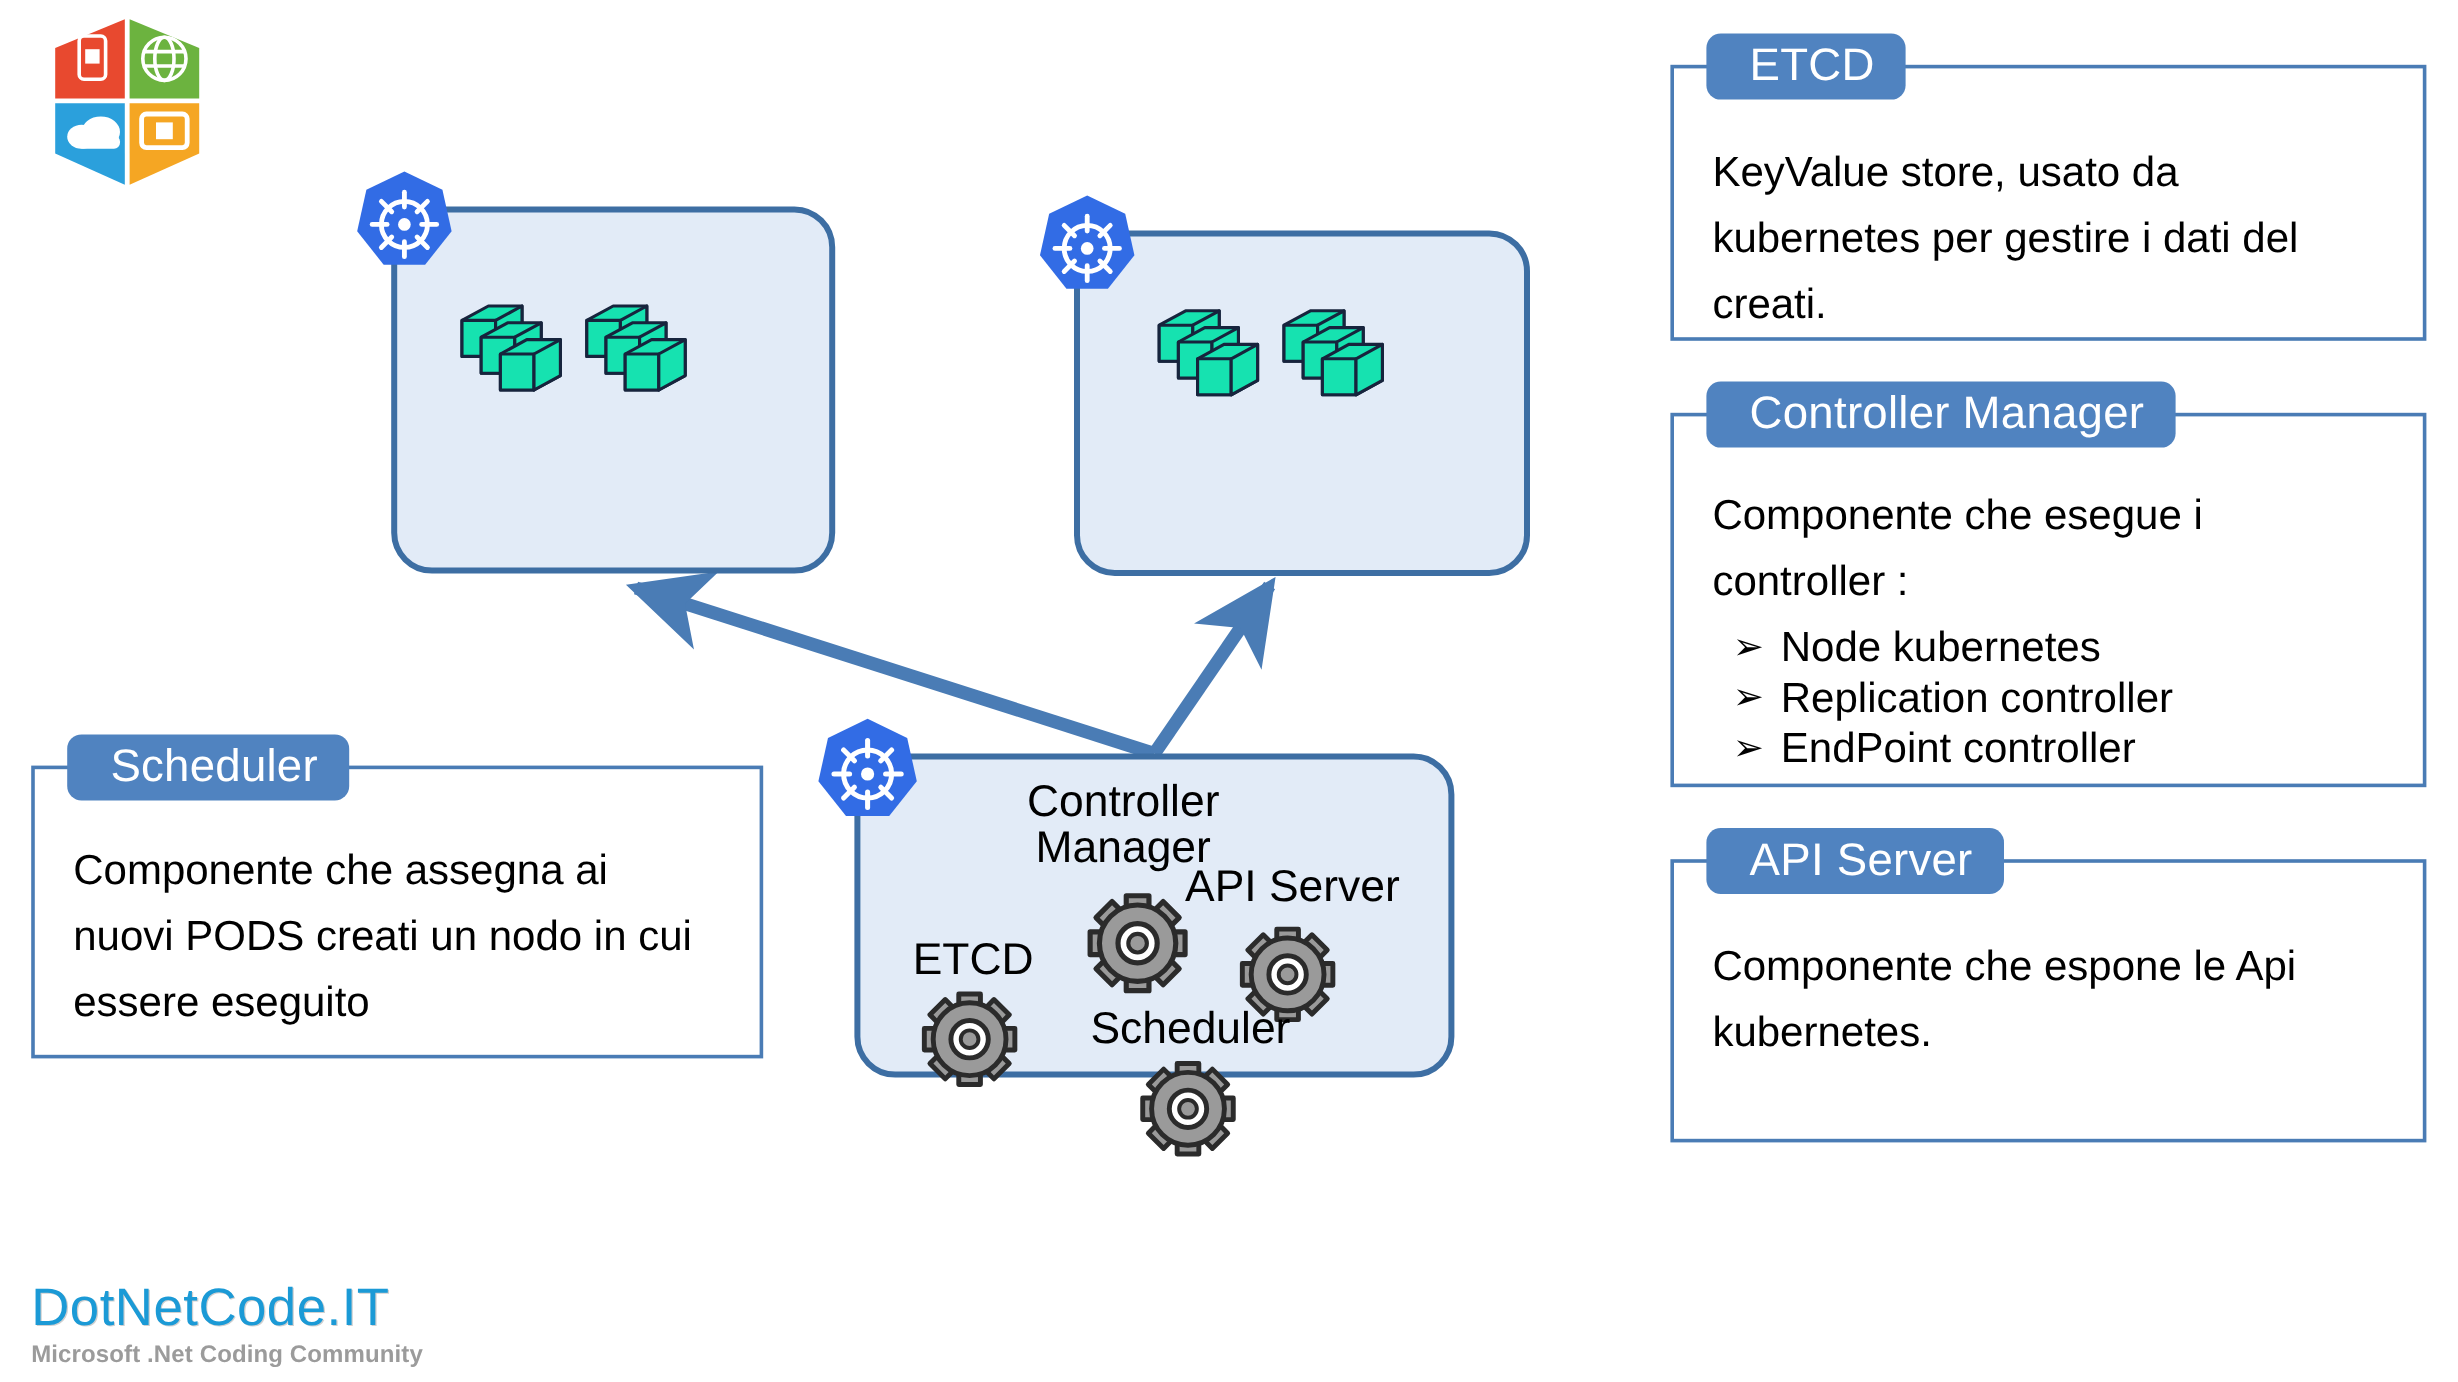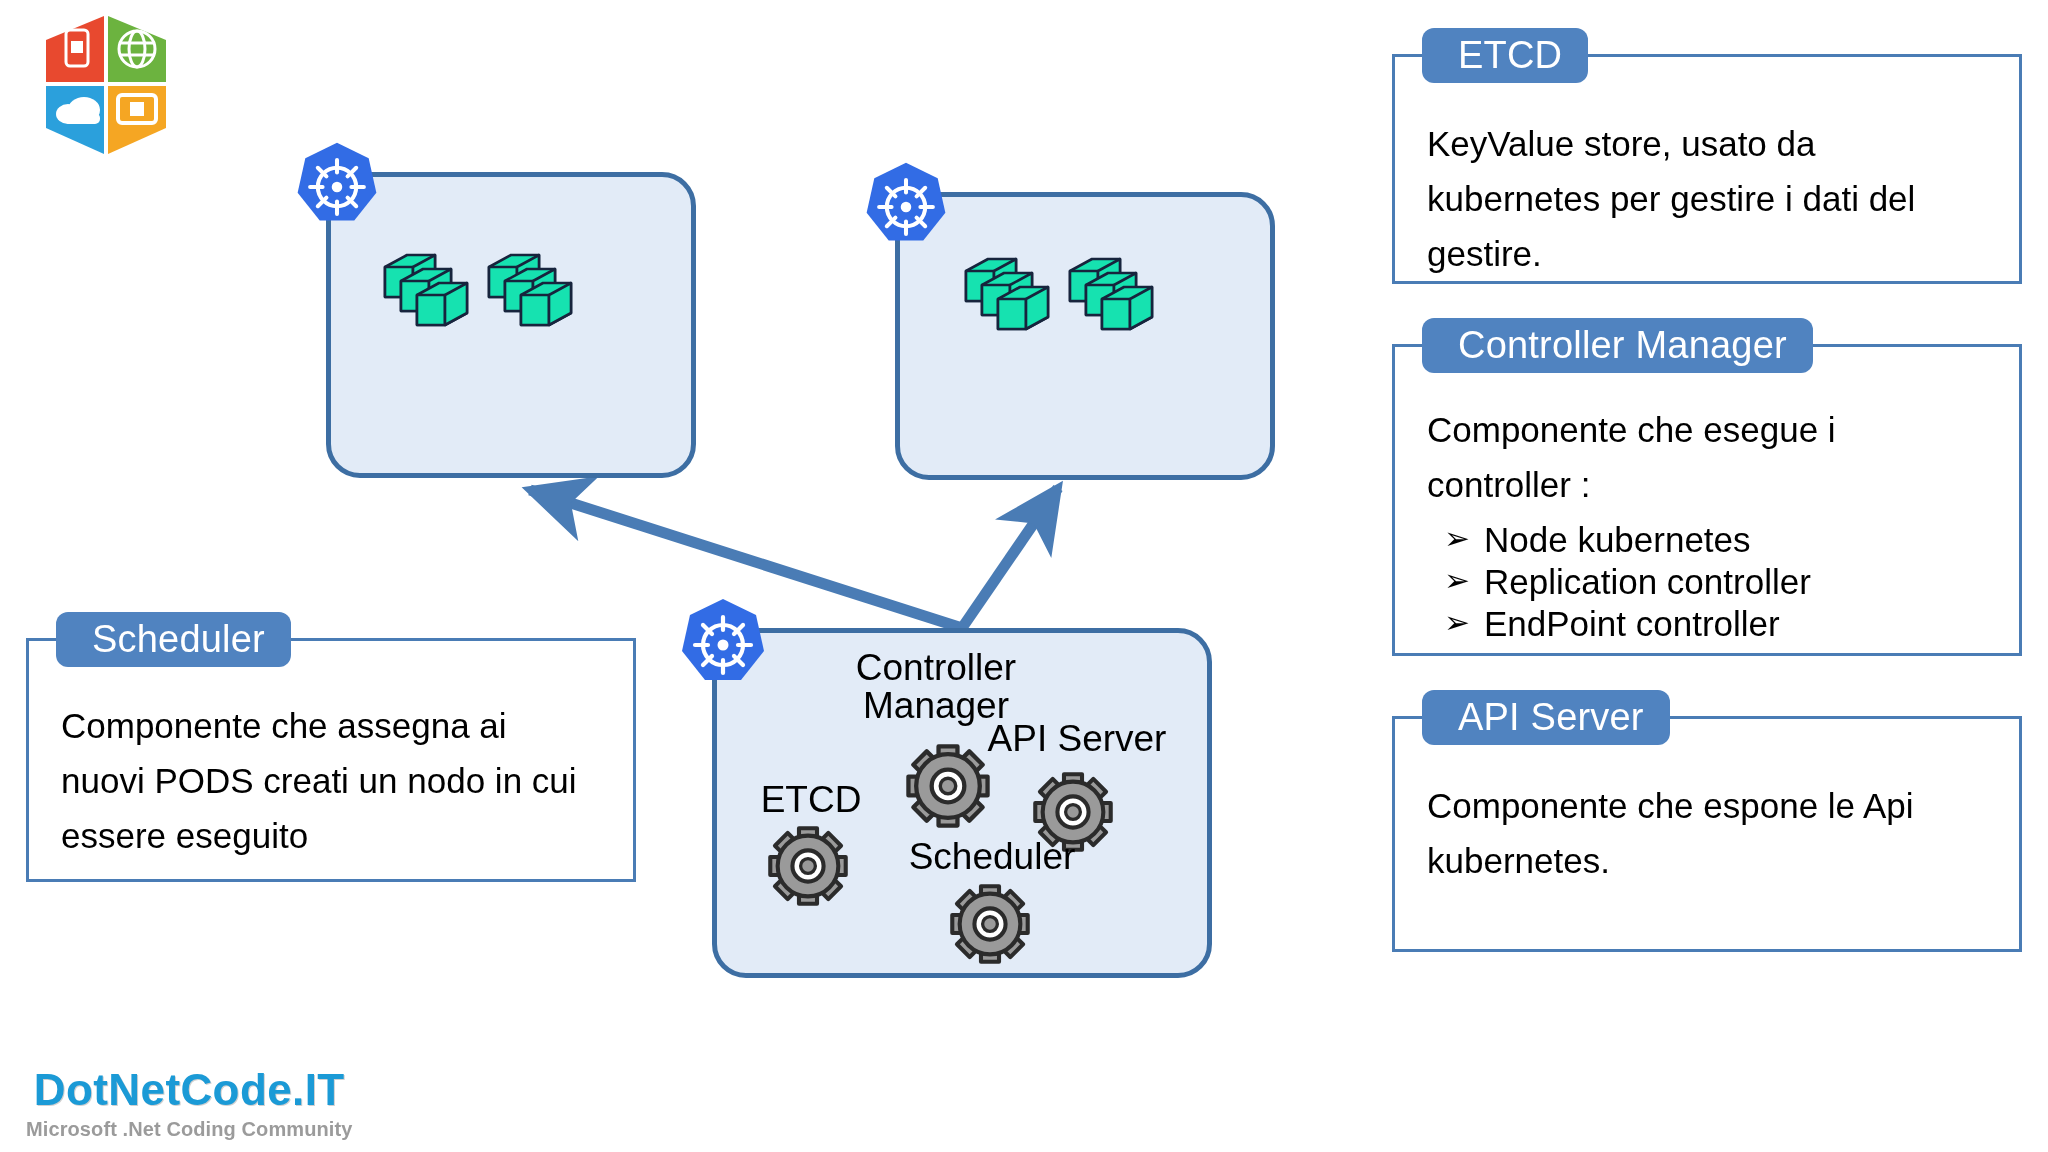"gestire." p { text: gestire -> creati }
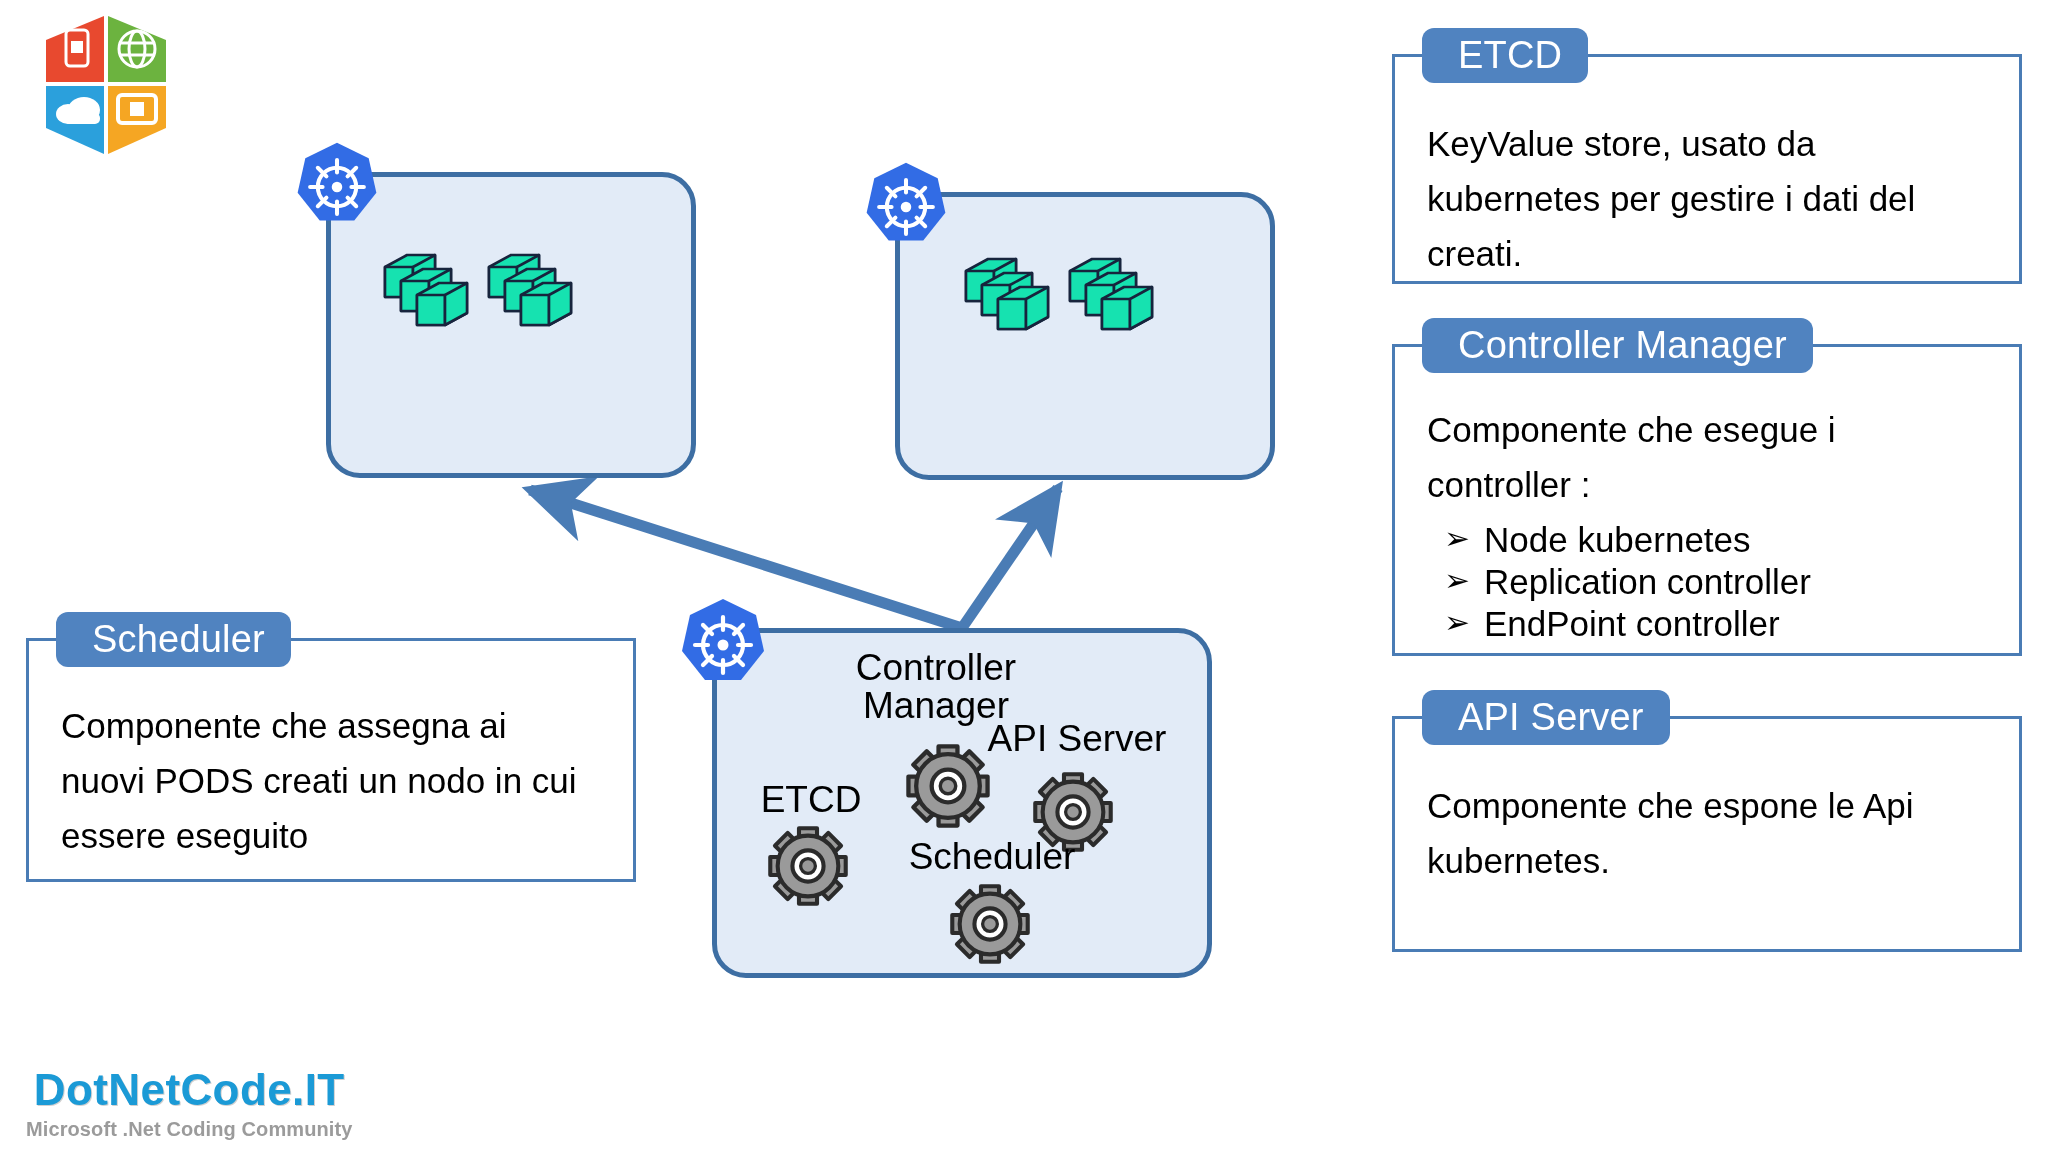"Controller" div.master { height: 350px -> 270px }
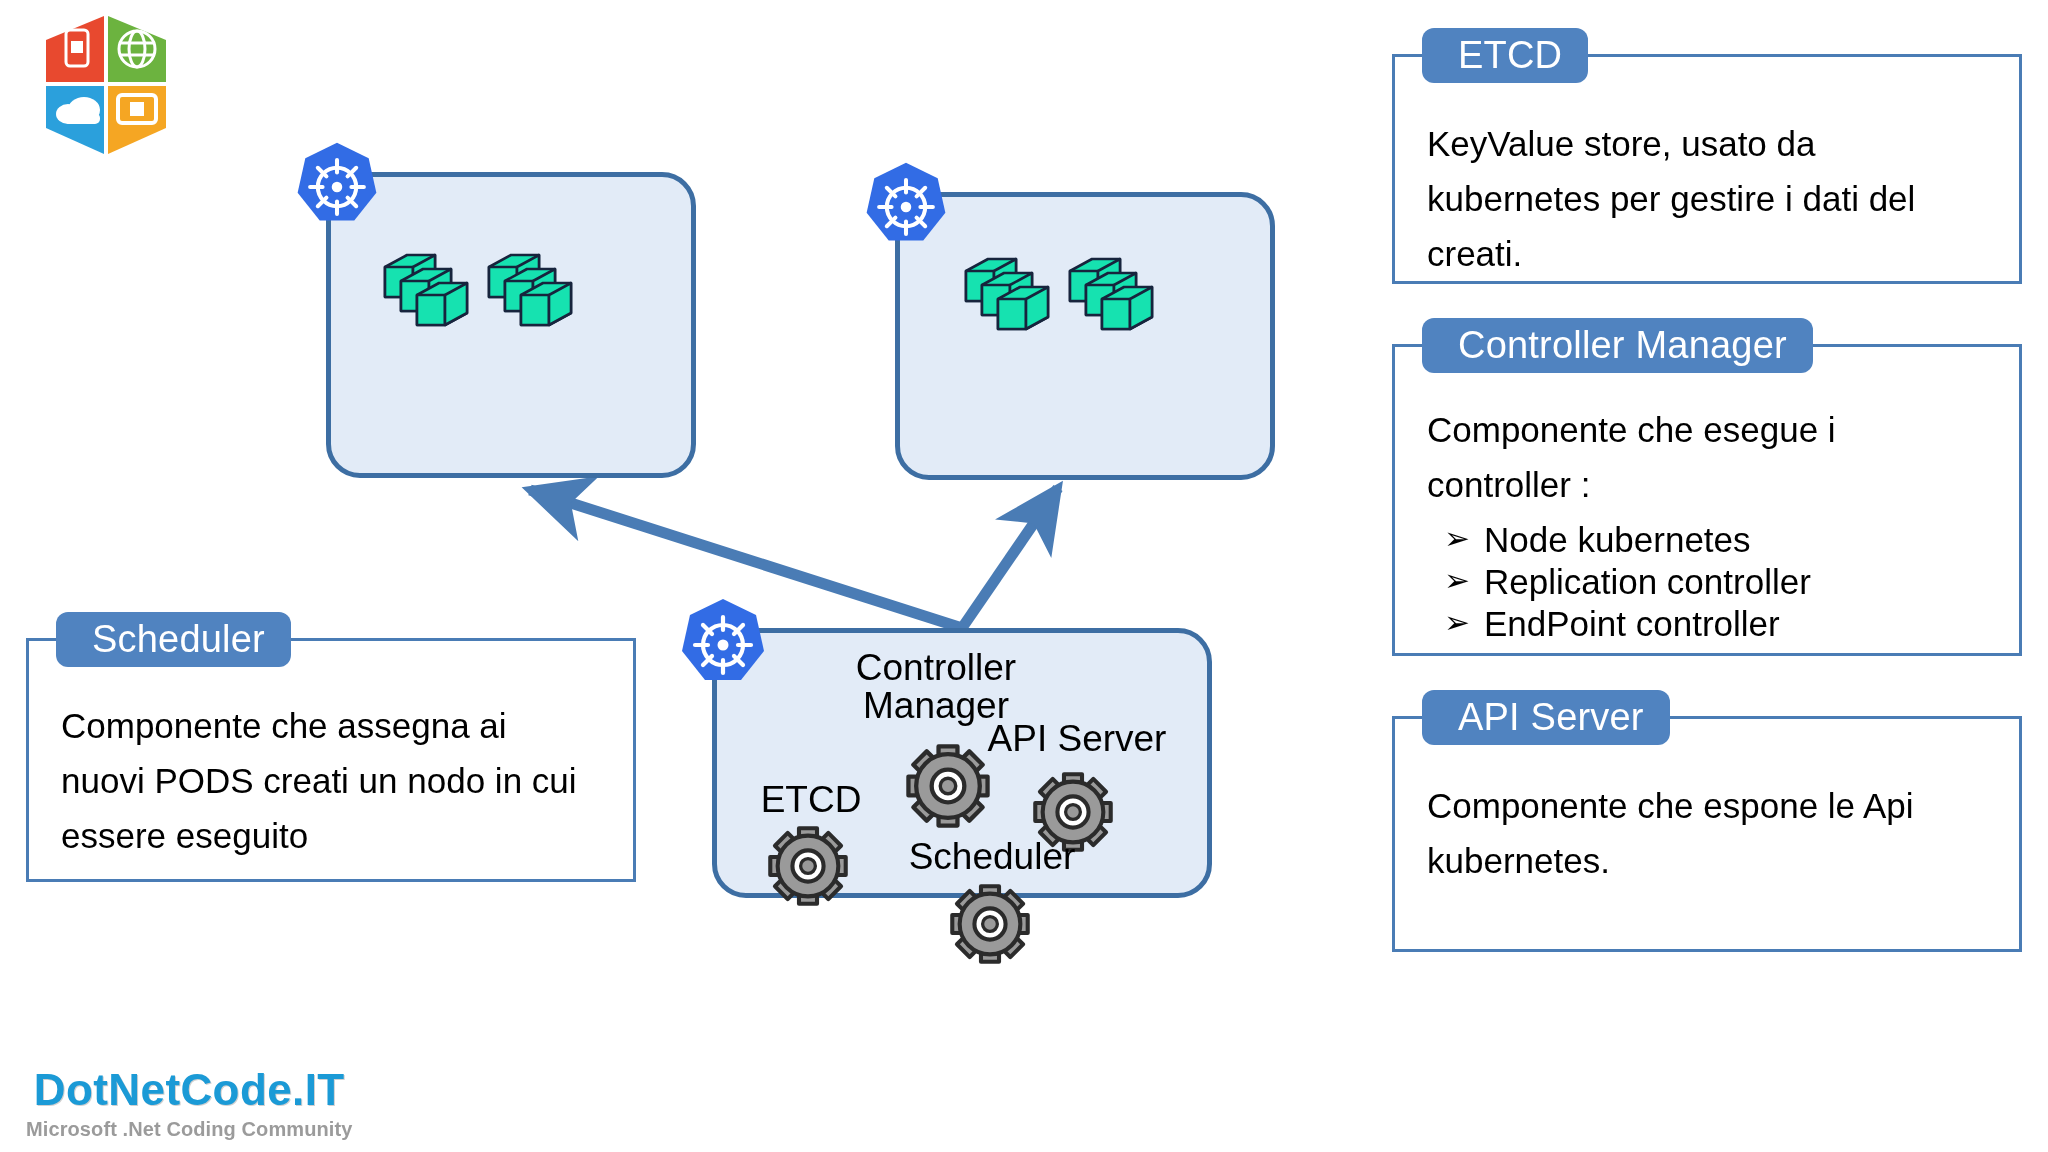"DotNetCode.IT" .footer-title { font-weight: bold -> normal; text-align: center -> none }
